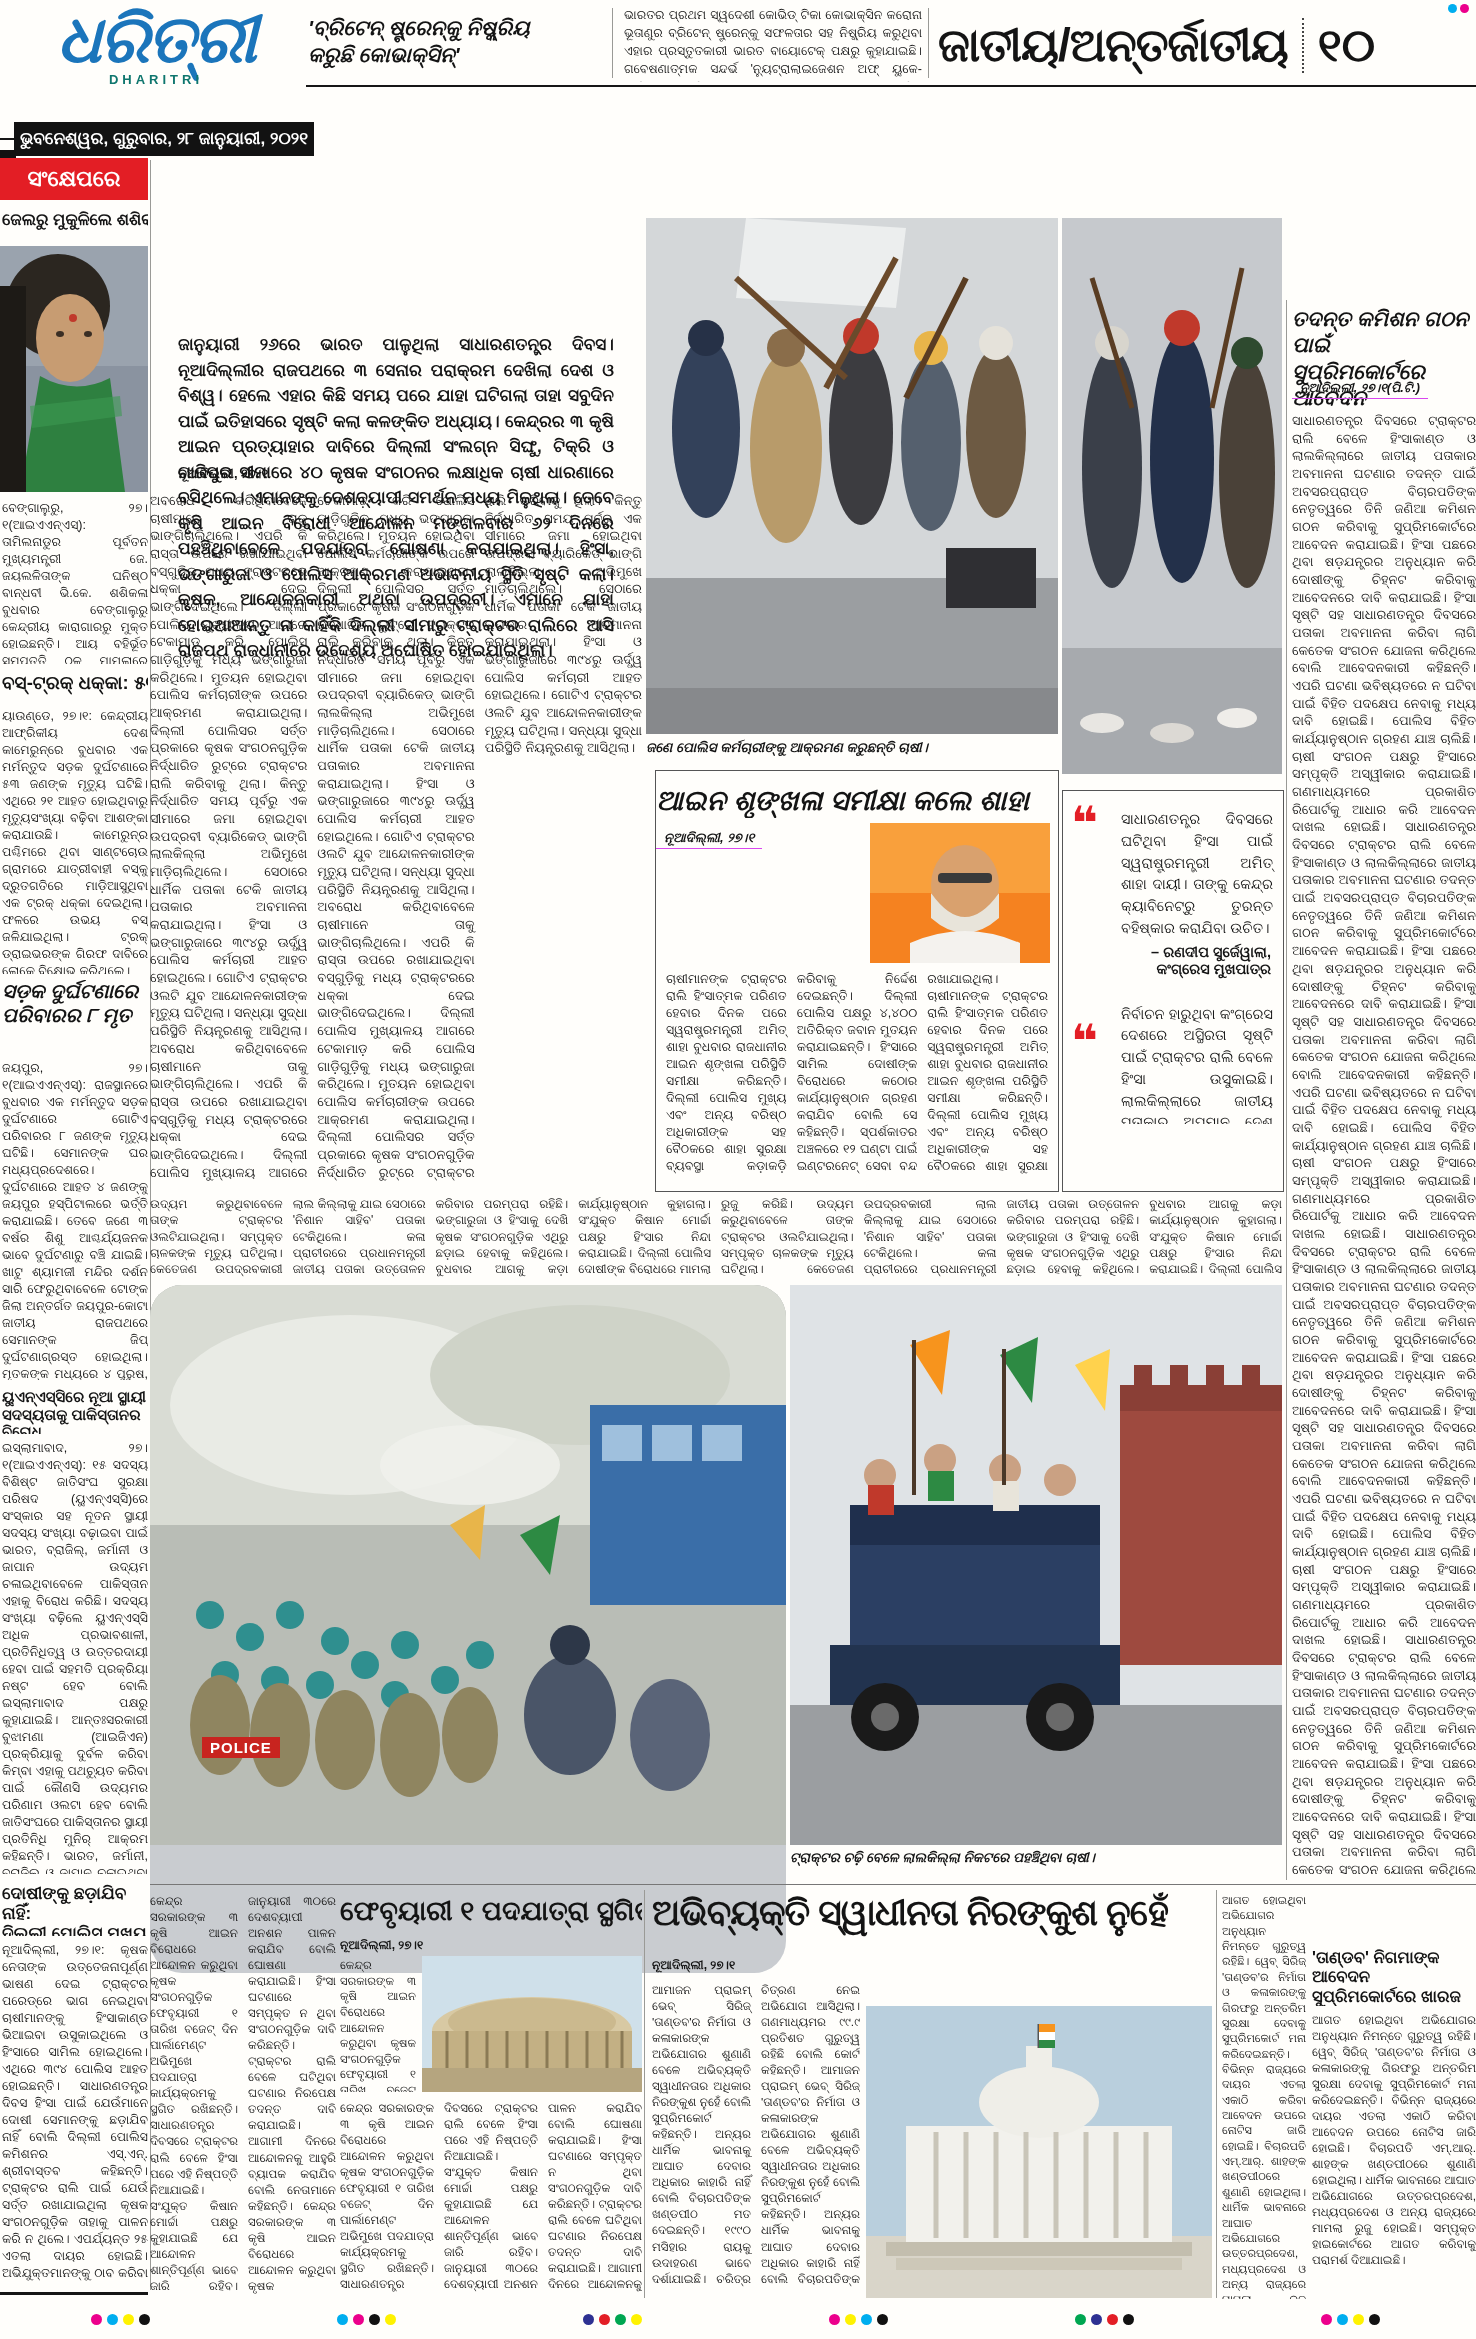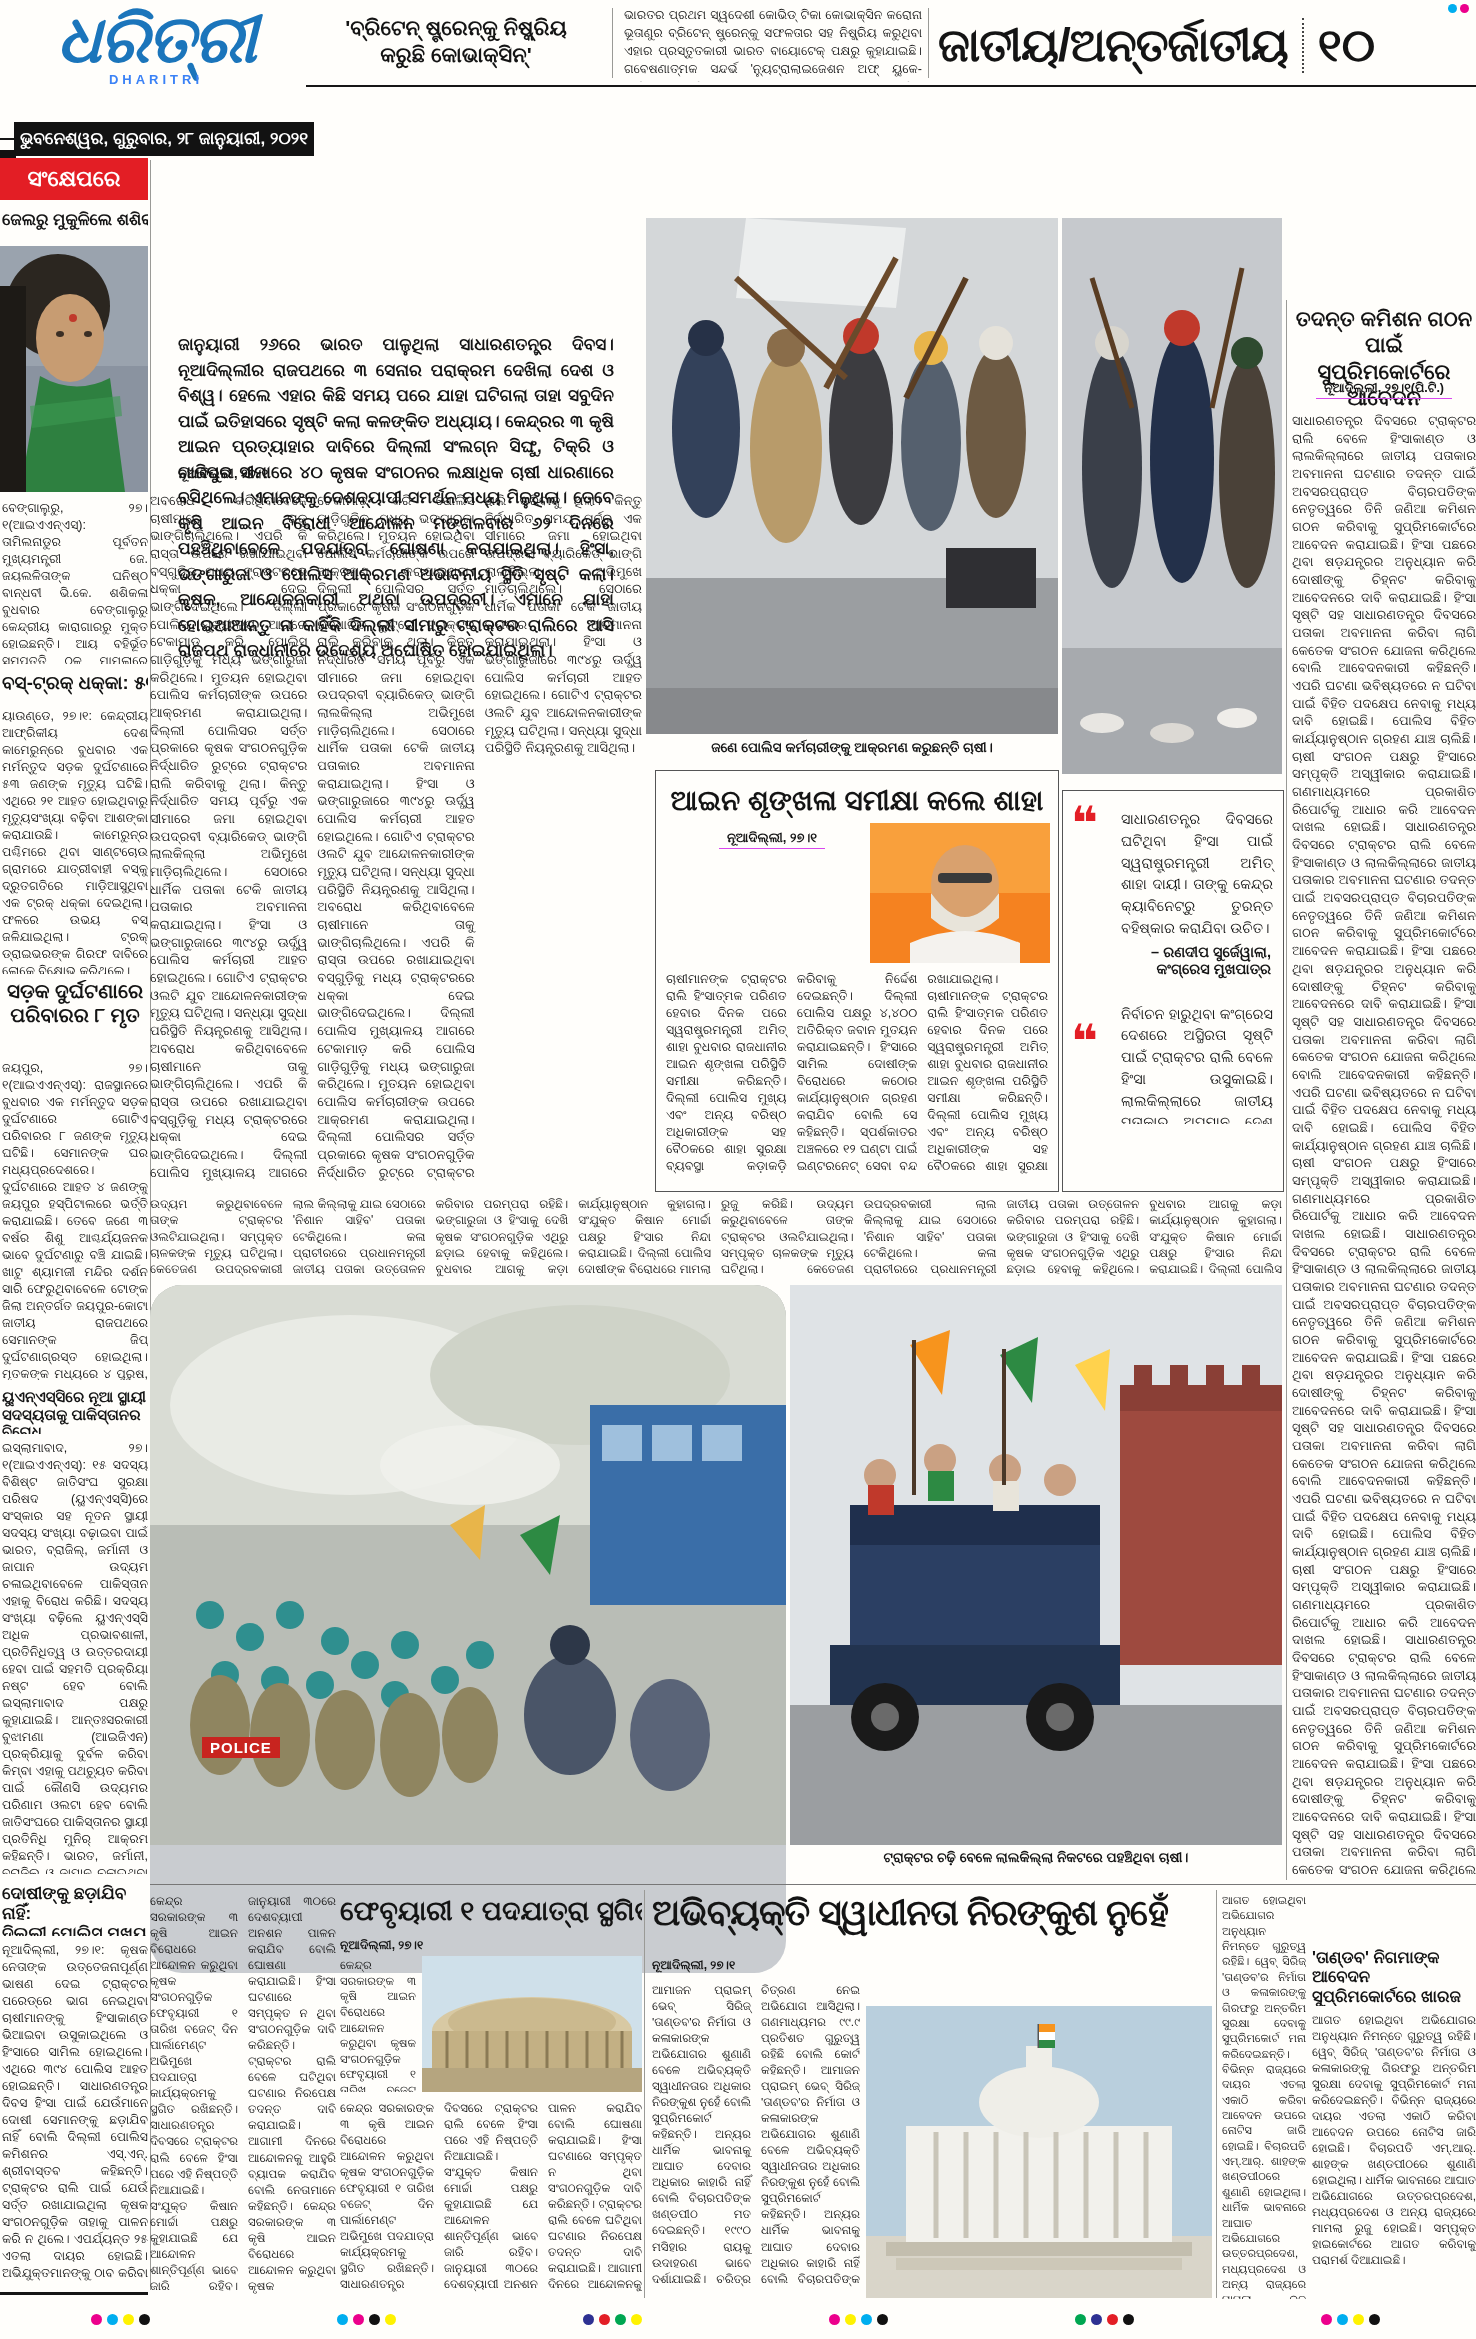"'ବ୍ରିଟେନ୍ ଷ୍ଟ୍ରେନ୍‌କୁ ନିଷ୍କ୍ରିୟ" .ctr { font-style: none -> italic; text-align: center -> left }
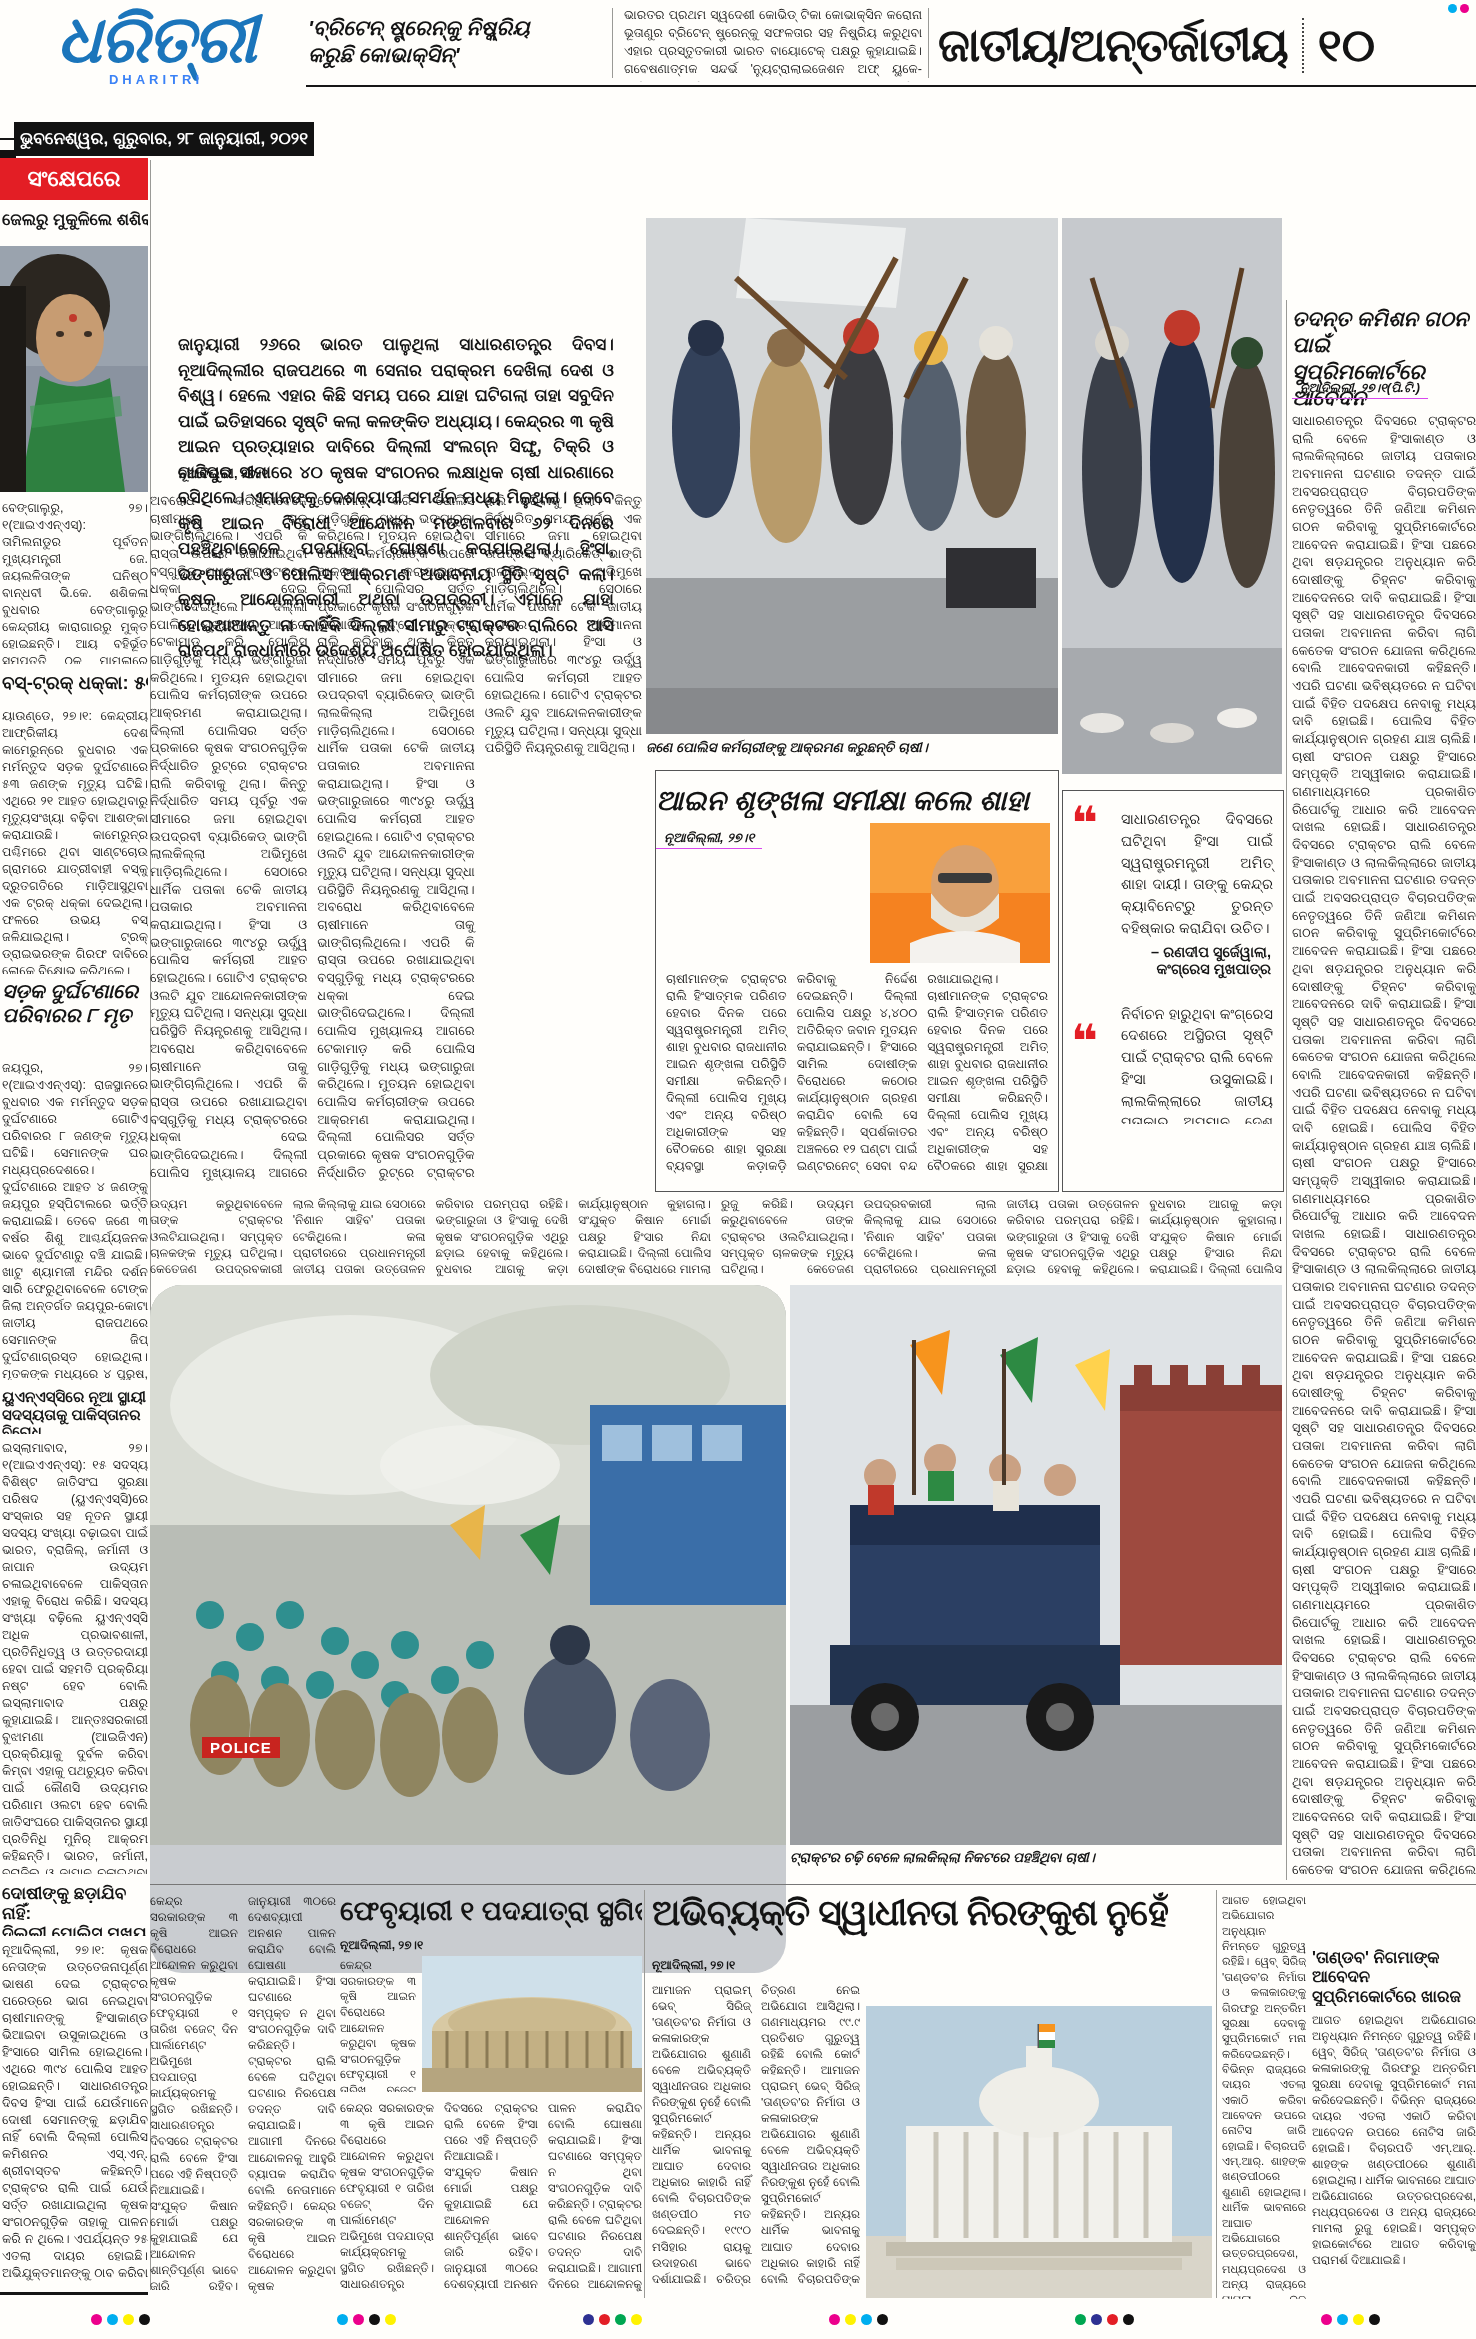"DHARITRI" .logo-sub { color: #3b82f6 -> #0f766e }
